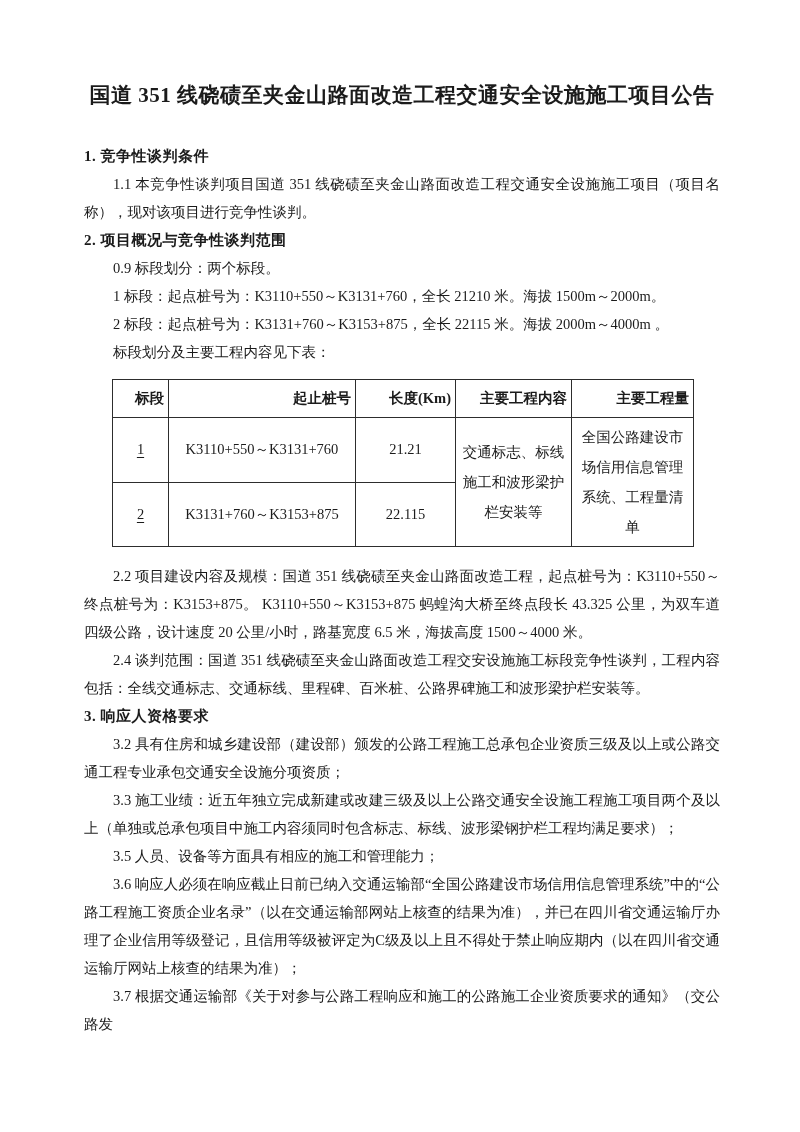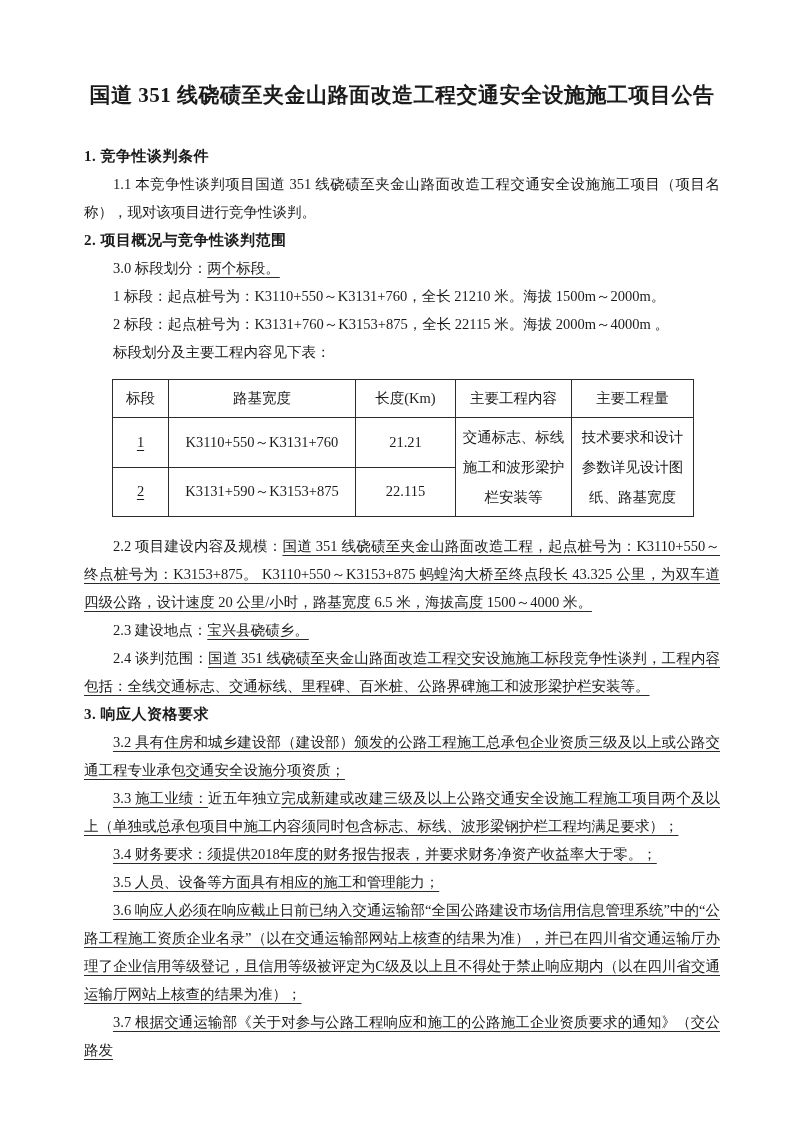"3.0 标段划分：" span { text: 3.0 -> 0.9 }
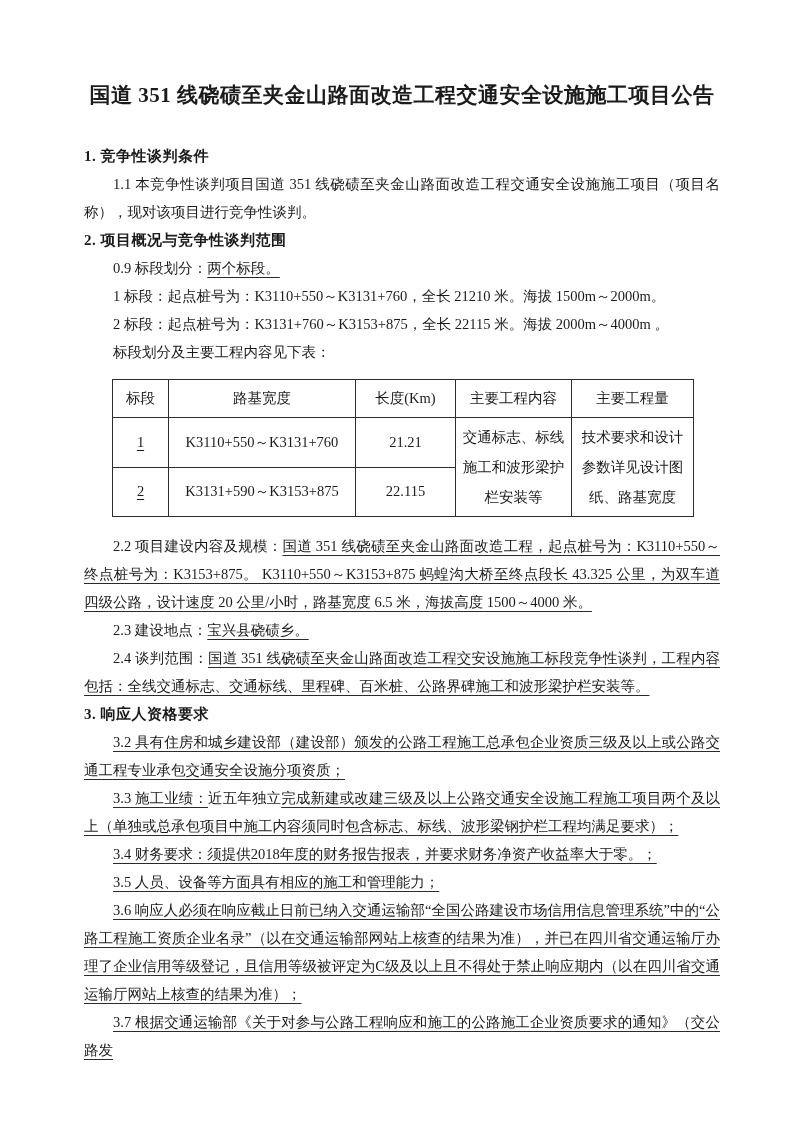"两个标段。" .u { text-decoration: underline -> none }
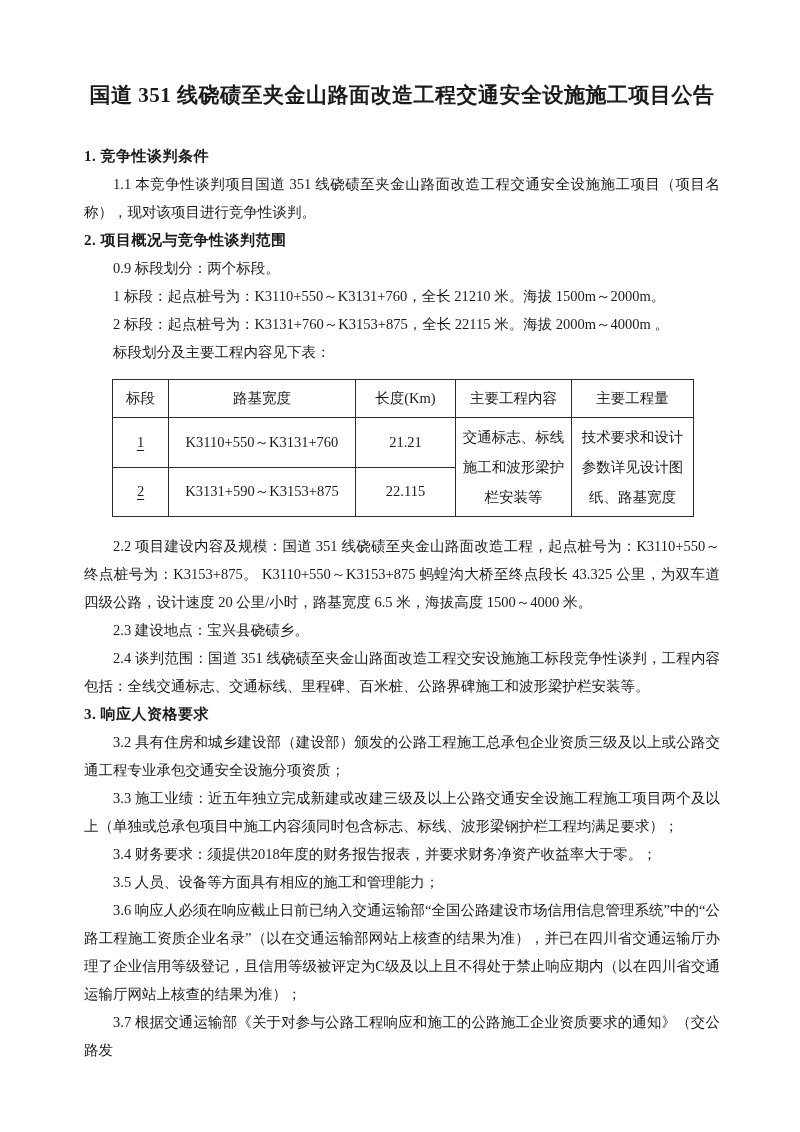"标段" table.lots th { font-weight: 400 -> 700; text-align: none -> right }
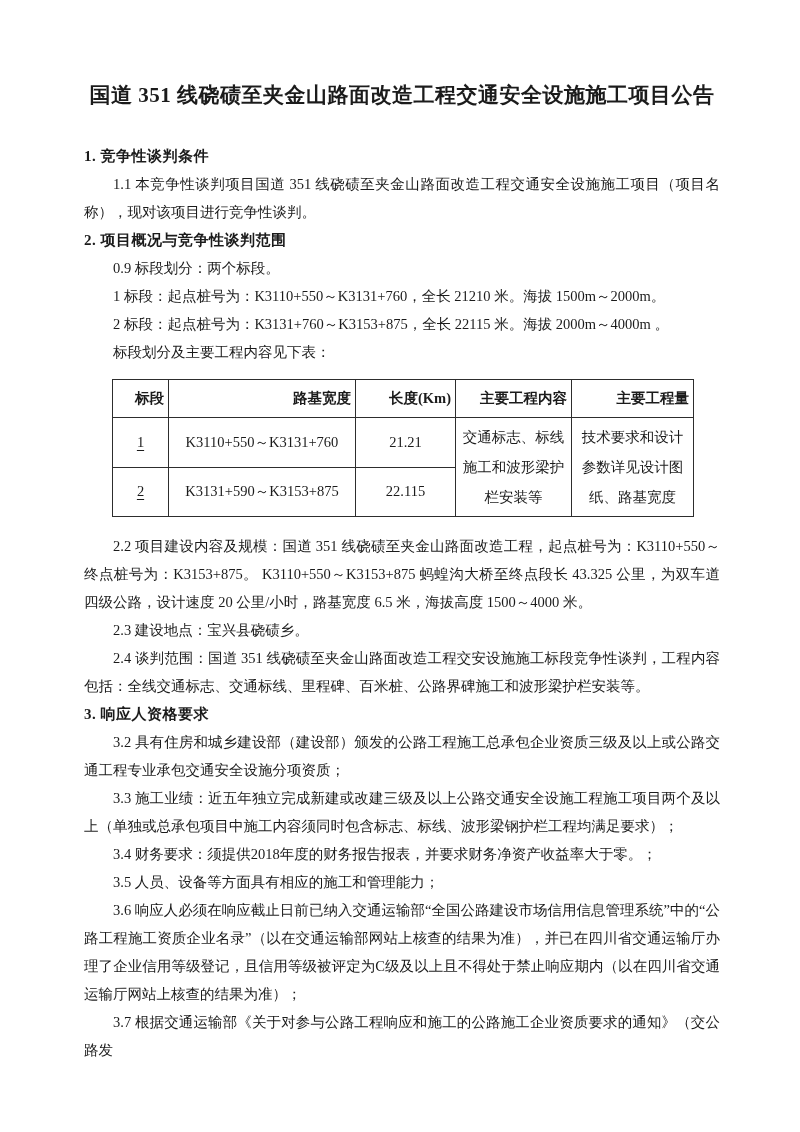"路基宽度" th { text: 路基宽度 -> 起止桩号 }
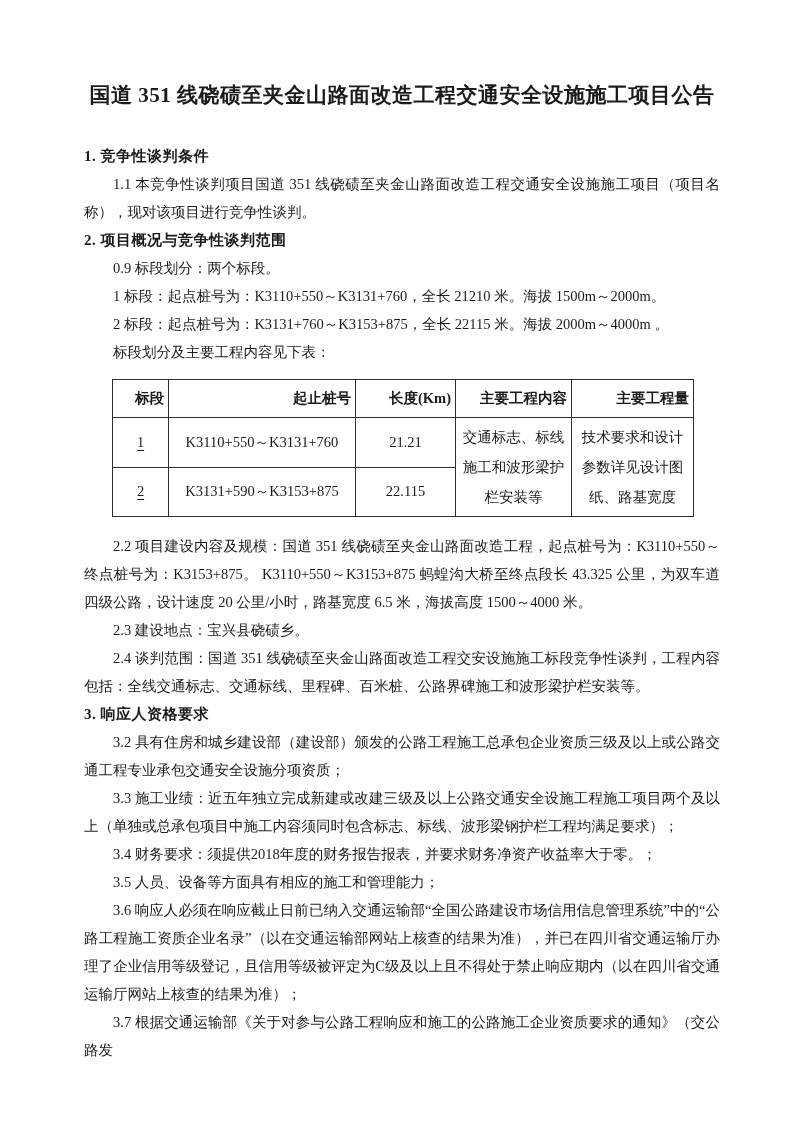"技术要求和设计参数详见设计图纸、路基宽度" td.merged { text: 技术要求和设计参数详见设计图纸、路基宽度 -> 全国公路建设市场信用信息管理系统、工程量清单 }
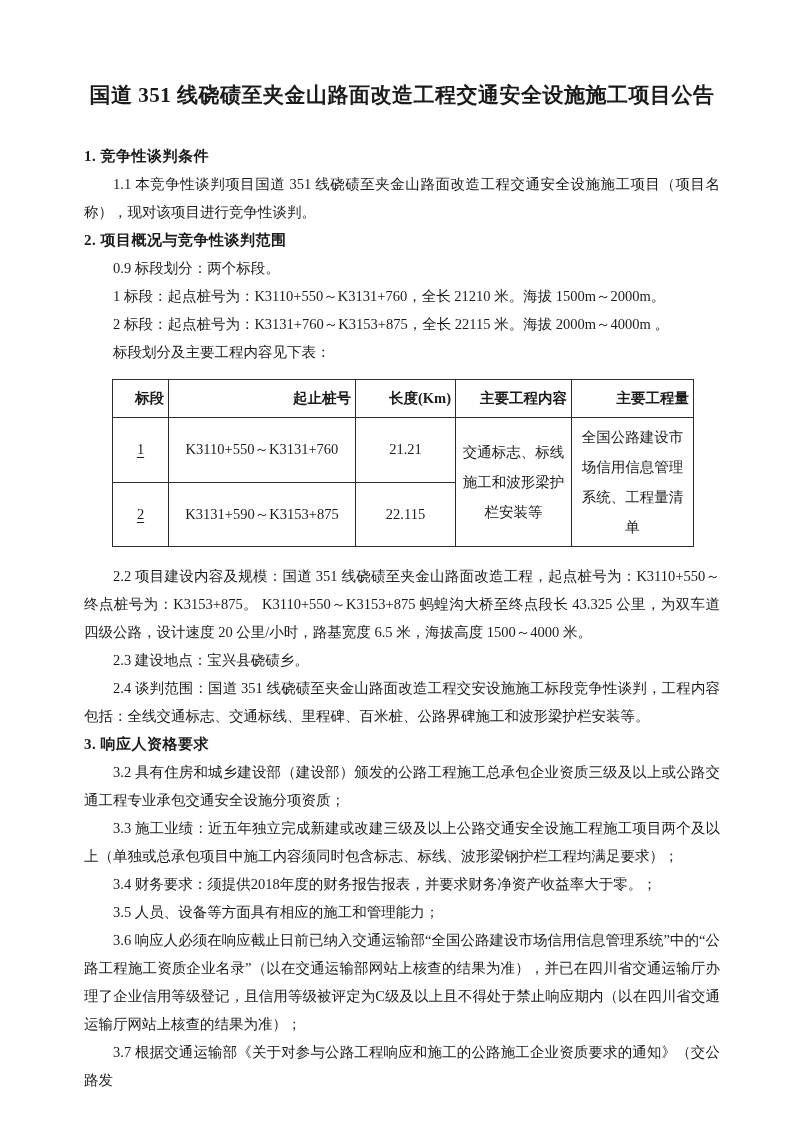"K3131+590～K3153+875" td { text: K3131+590 -> K3131+760 }
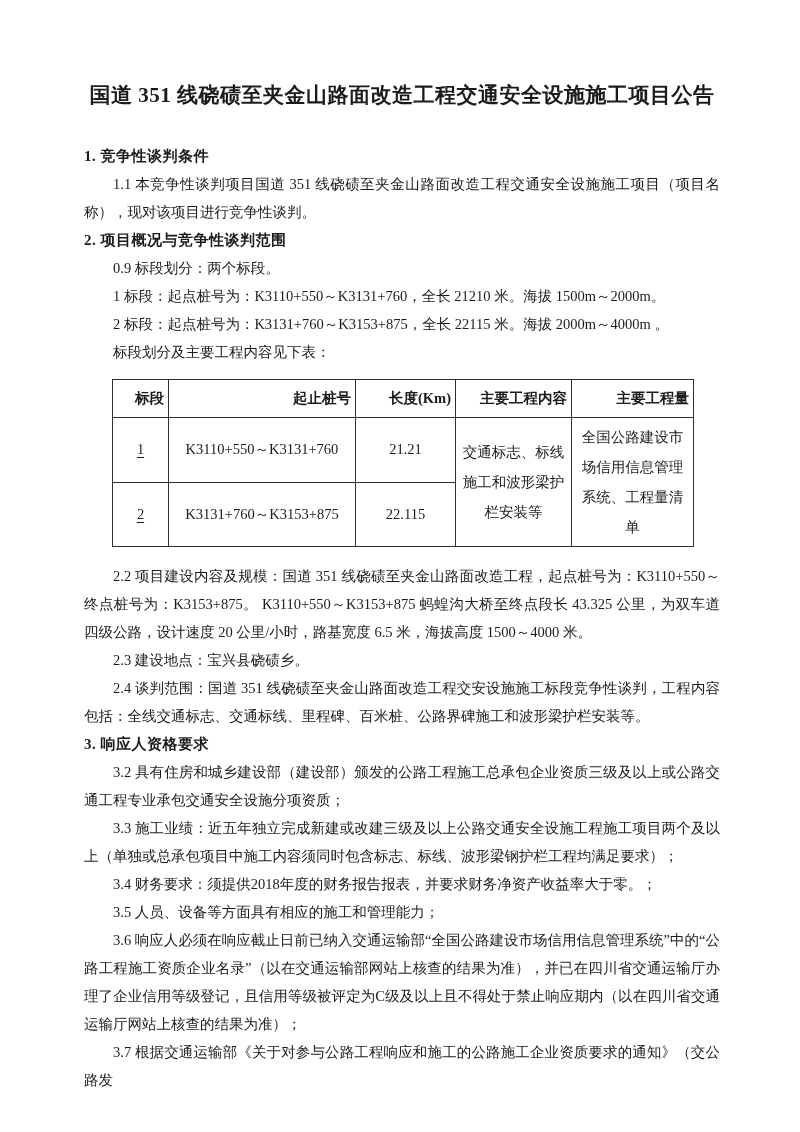"2.3 建设地点：宝兴县硗碛乡。" p.para { html: <p> <span>2.3 建设地点：</span><span>宝兴县硗碛乡。</span> </p> -> none }
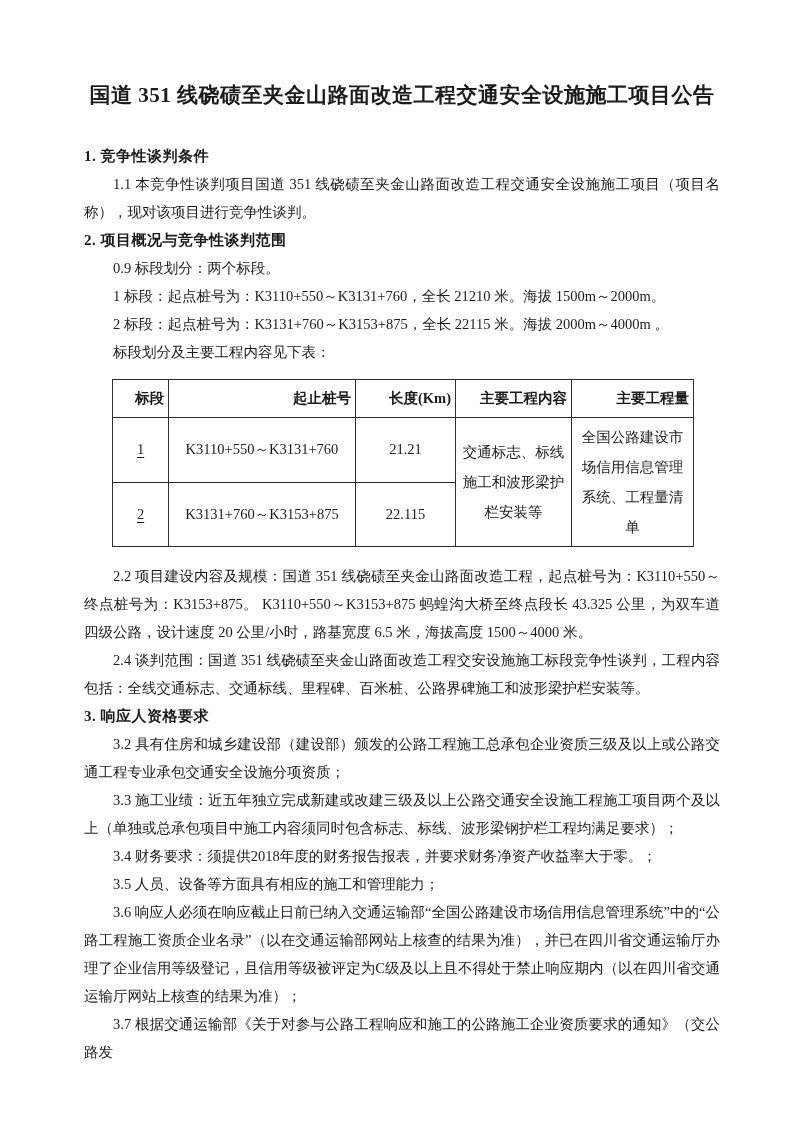"3.4" p.para { html: <p> <span>3.4 财务要求：须提供2018年度的财务报告报表，并要求财务净资产收益率大于零。；</span> </p> -> none }
